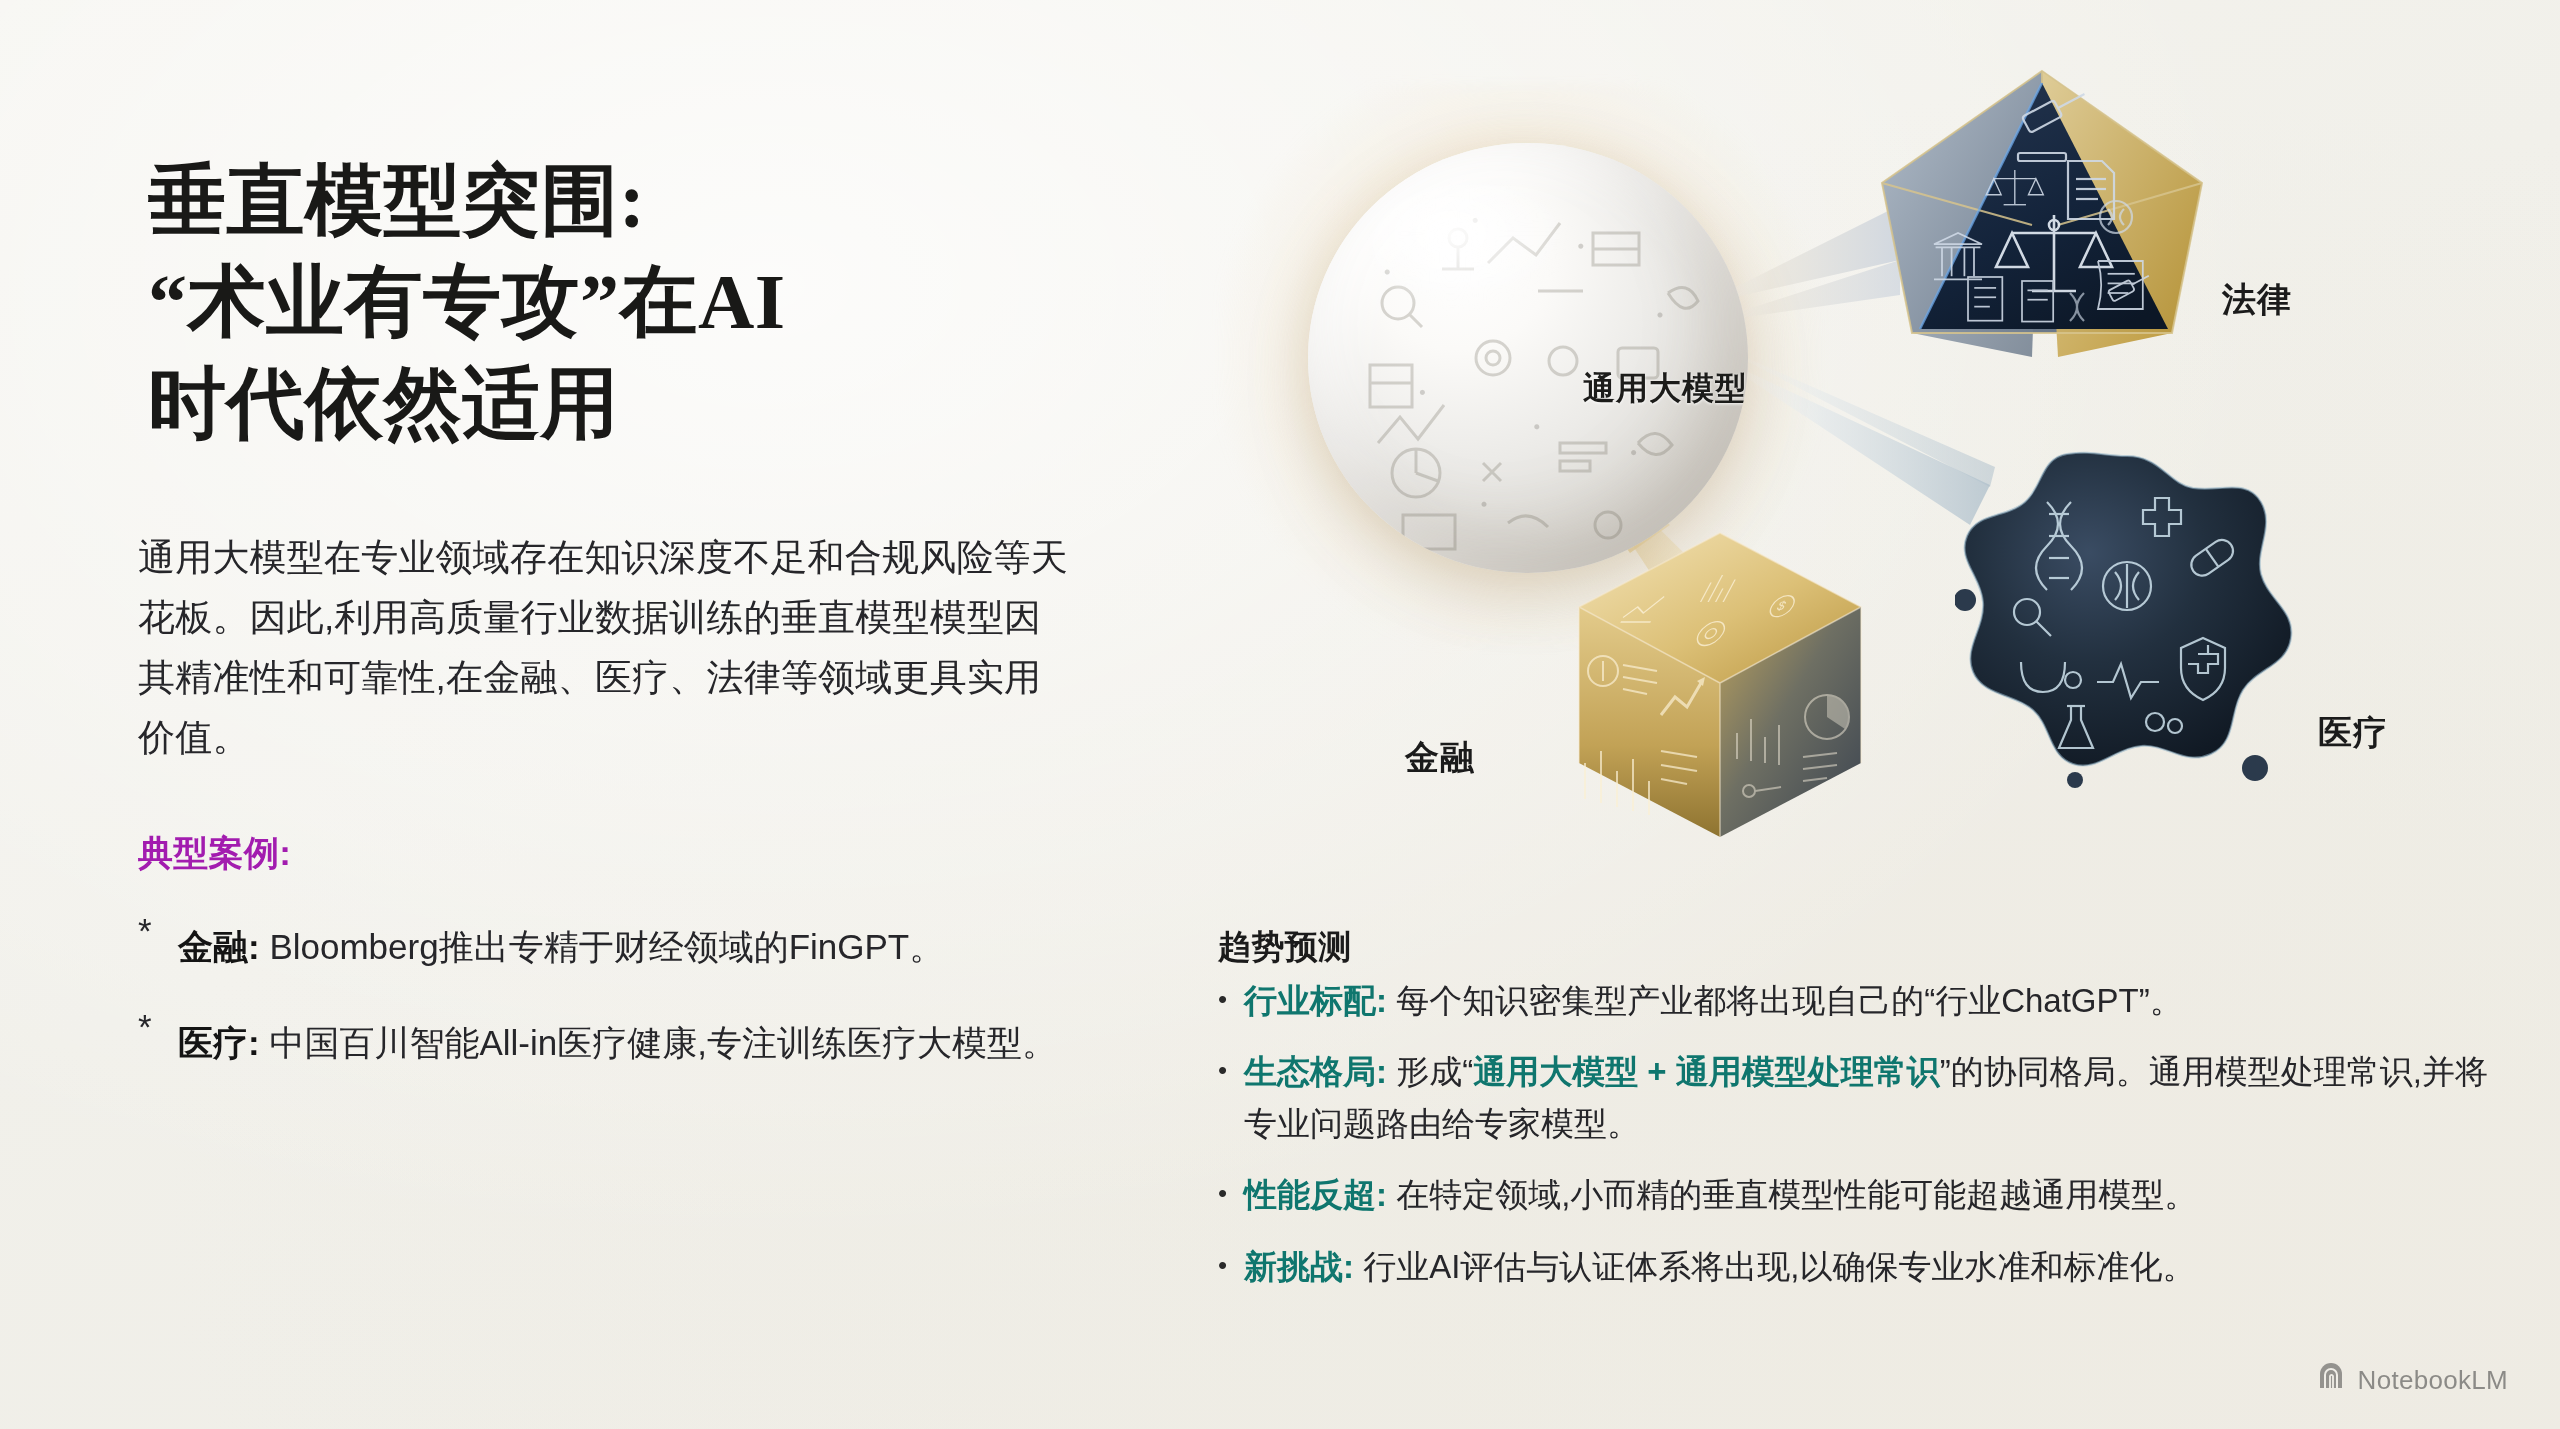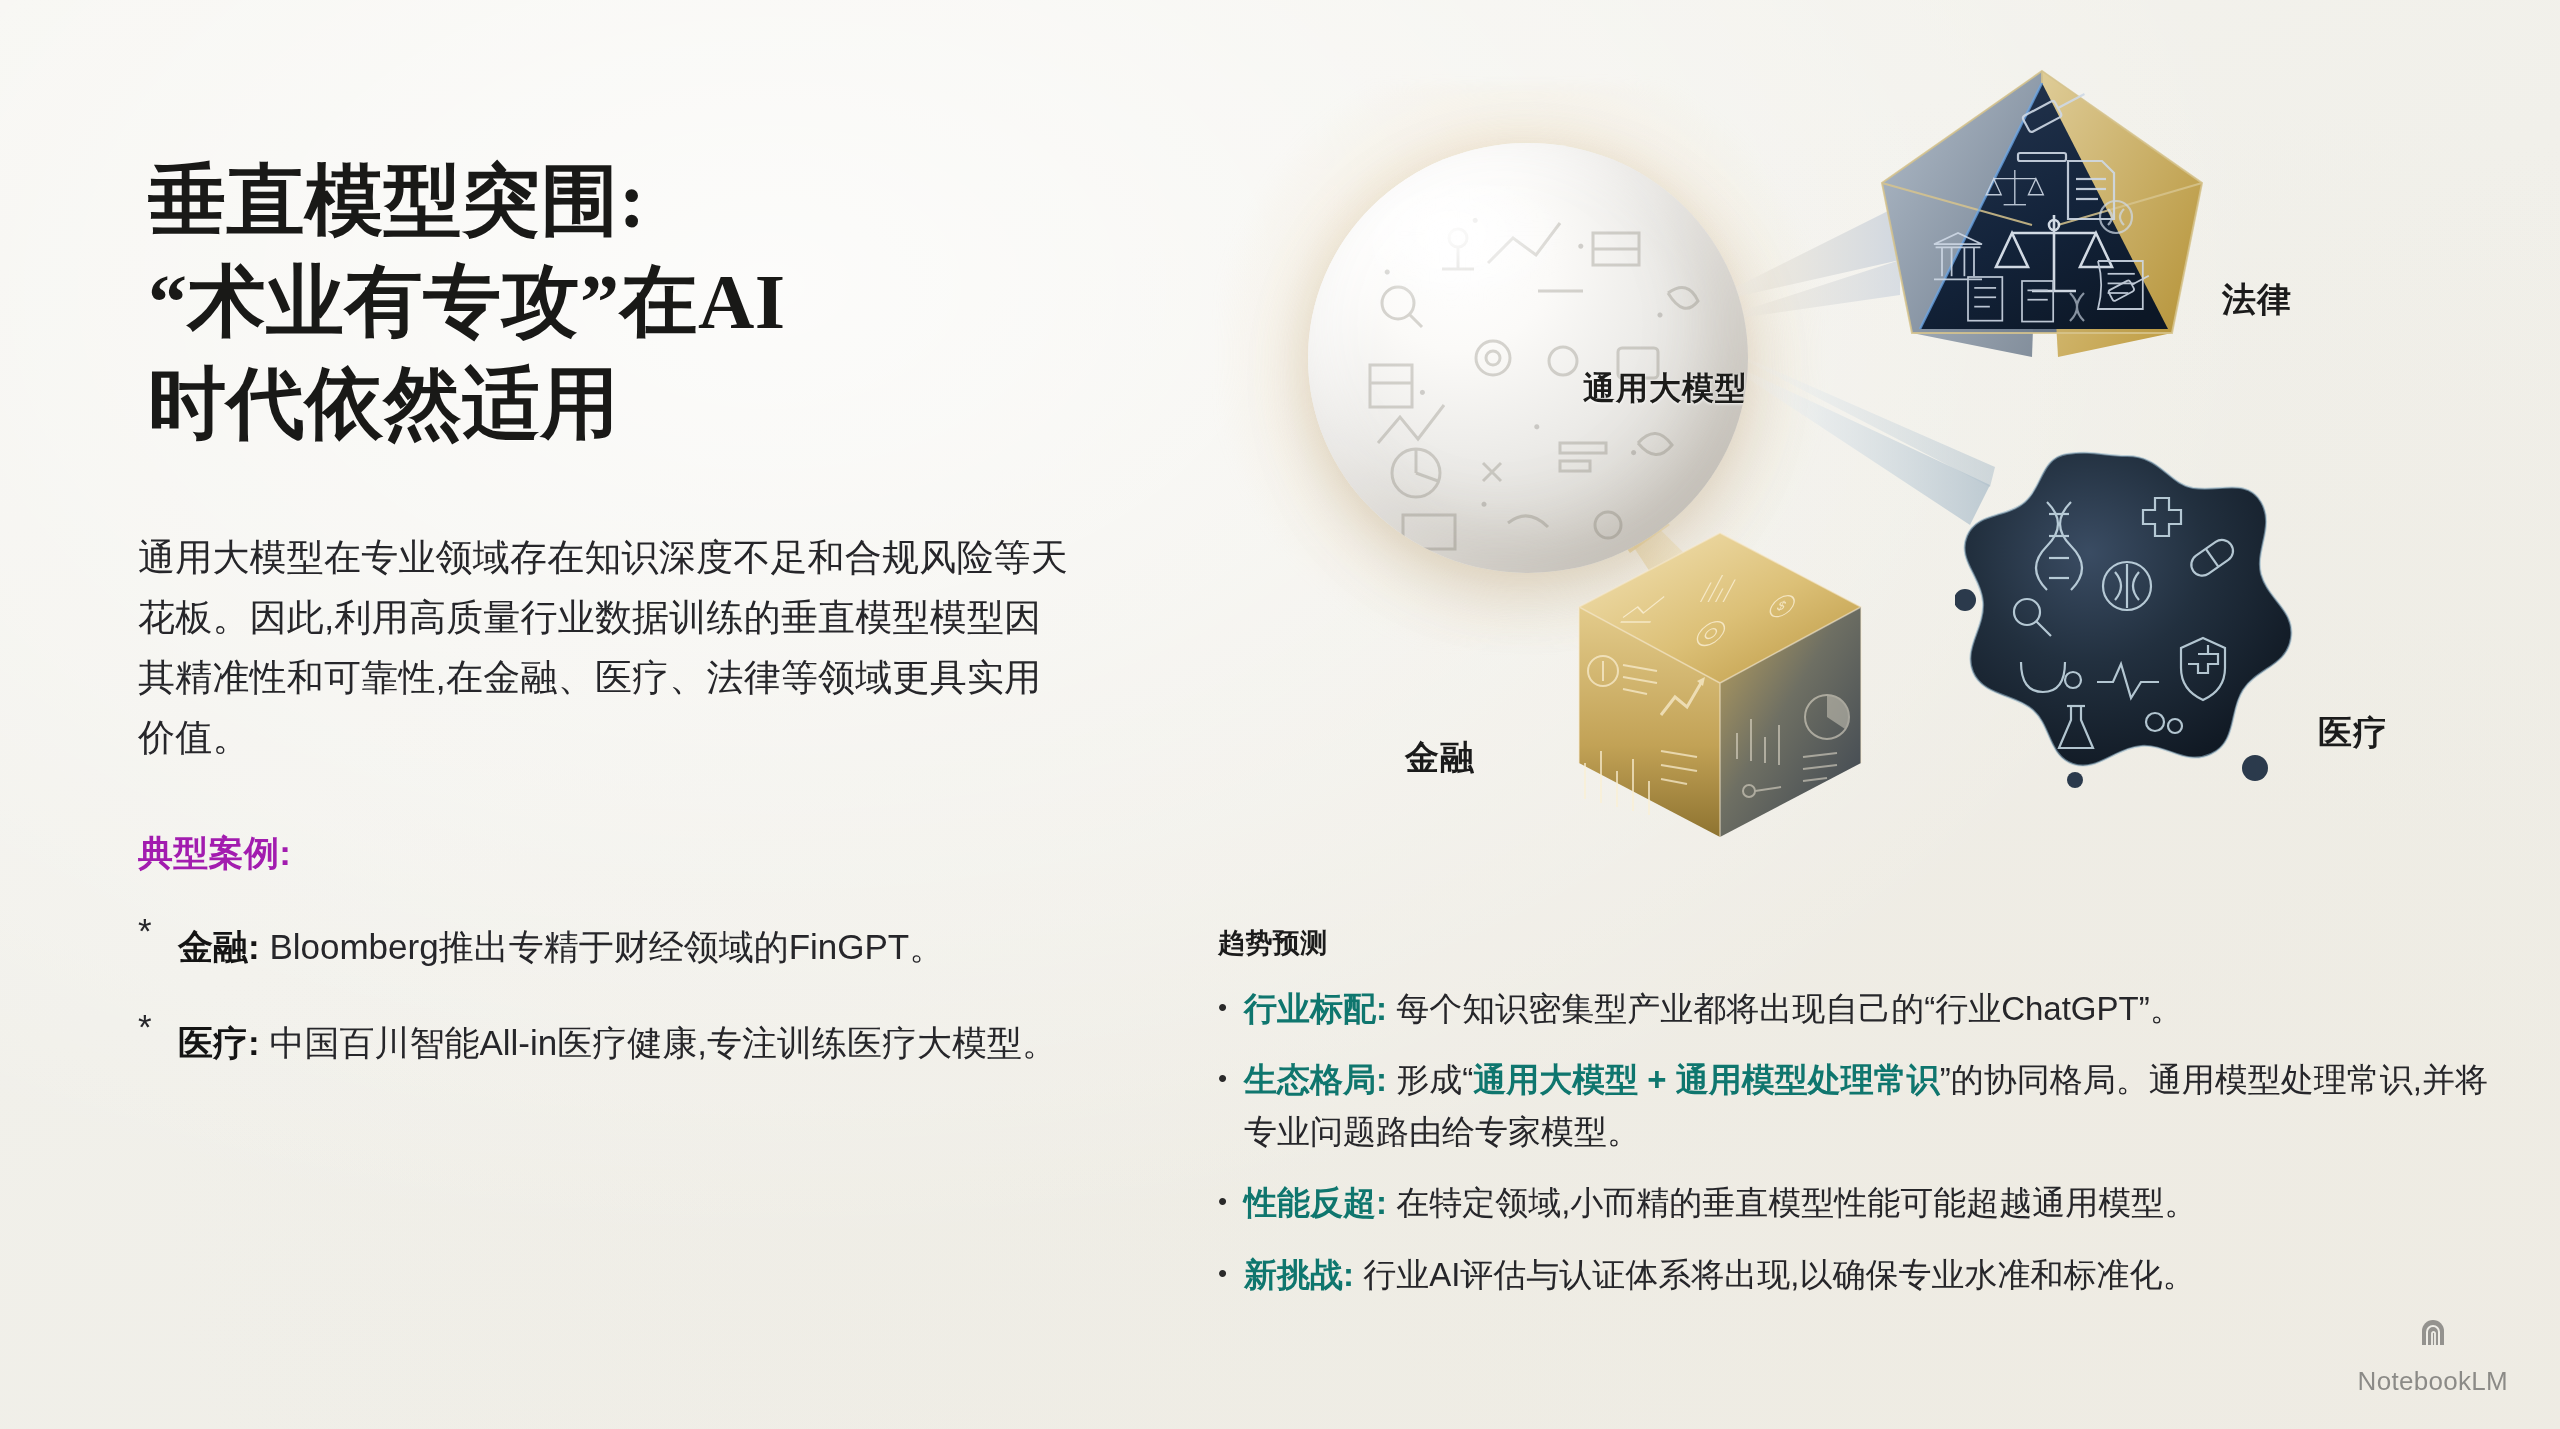"趋势预测" .trend-head { font-size: 27px -> 33px; margin: 0 0 22px 0 -> 0 0 5px 0 }
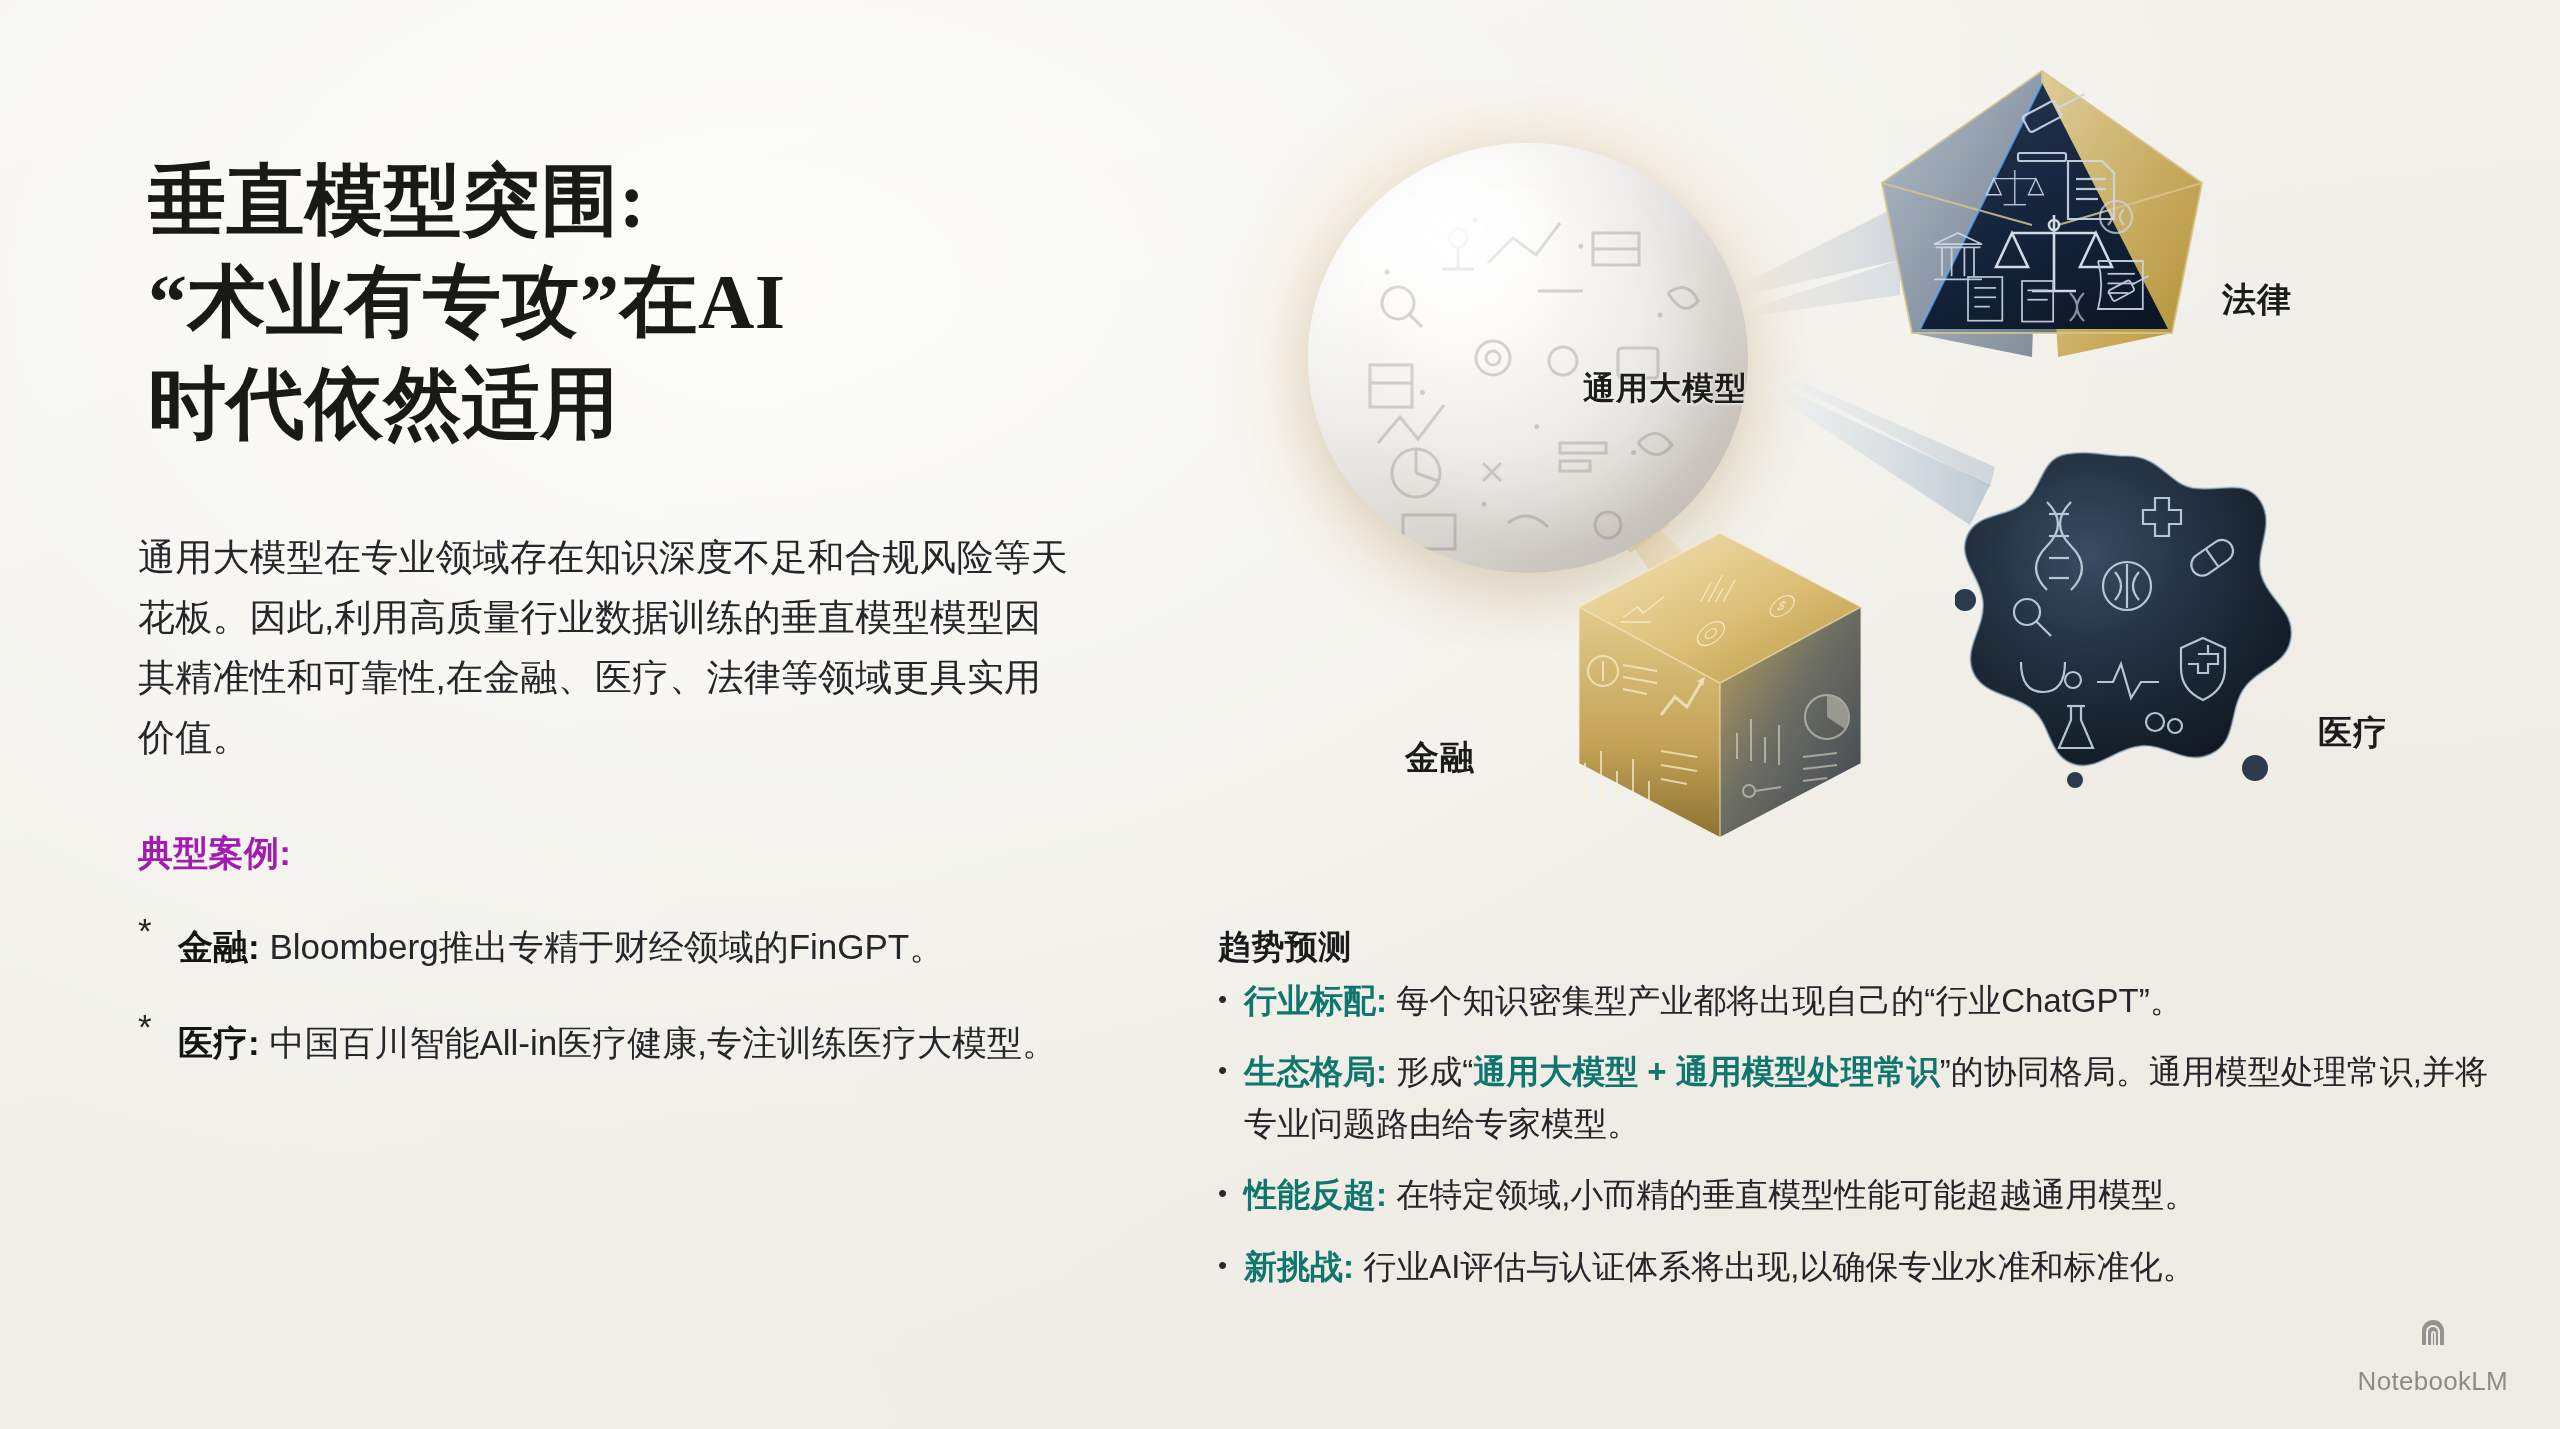"NotebookLM" .watermark { flex-direction: column -> none }
